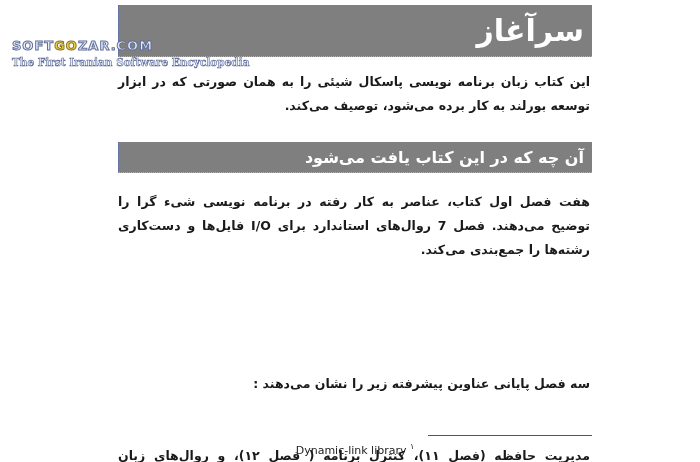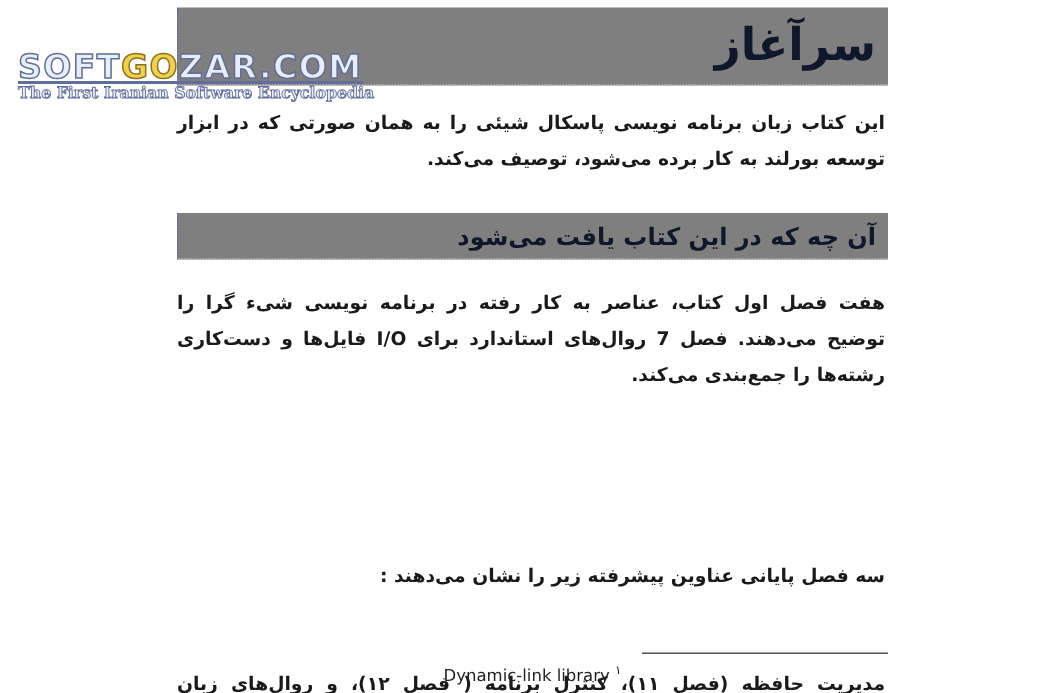"SOFTGOZAR.COM" .wm-brand { font-size: 22px -> 13px; text-decoration: underline -> none }
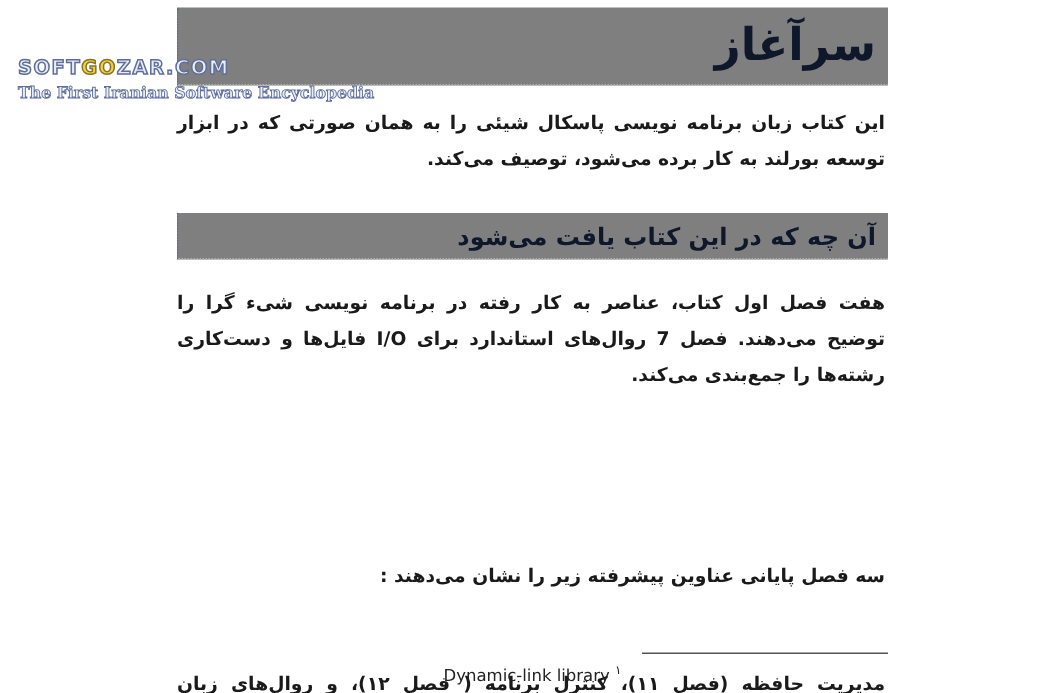"سرآغاز" .title-bar { color: #0f172a -> #ffffff }
